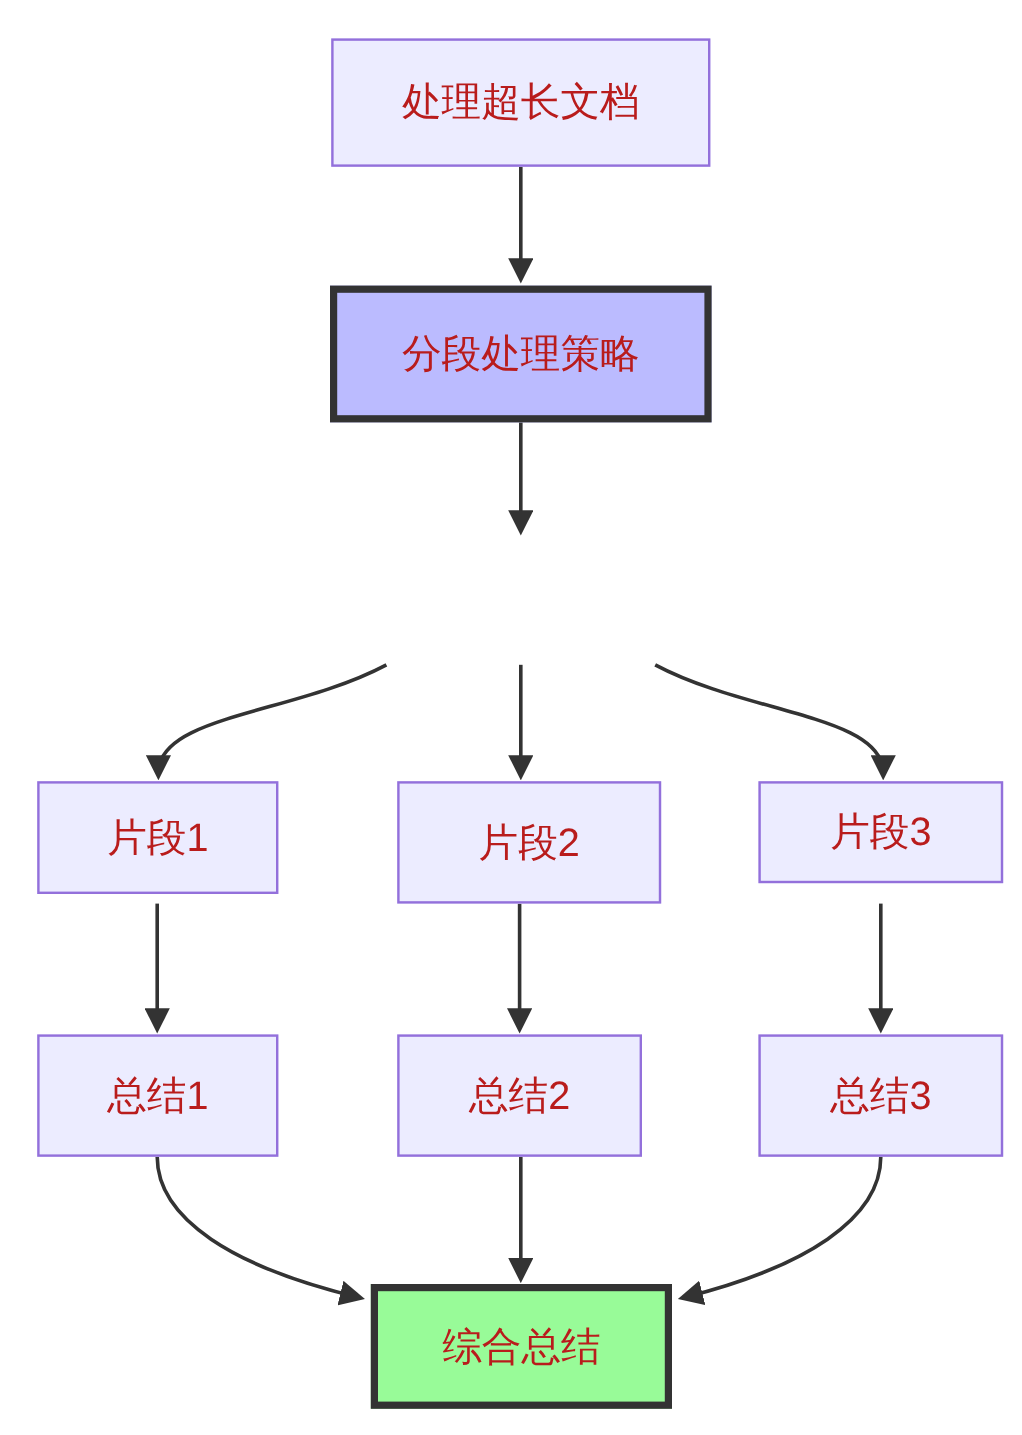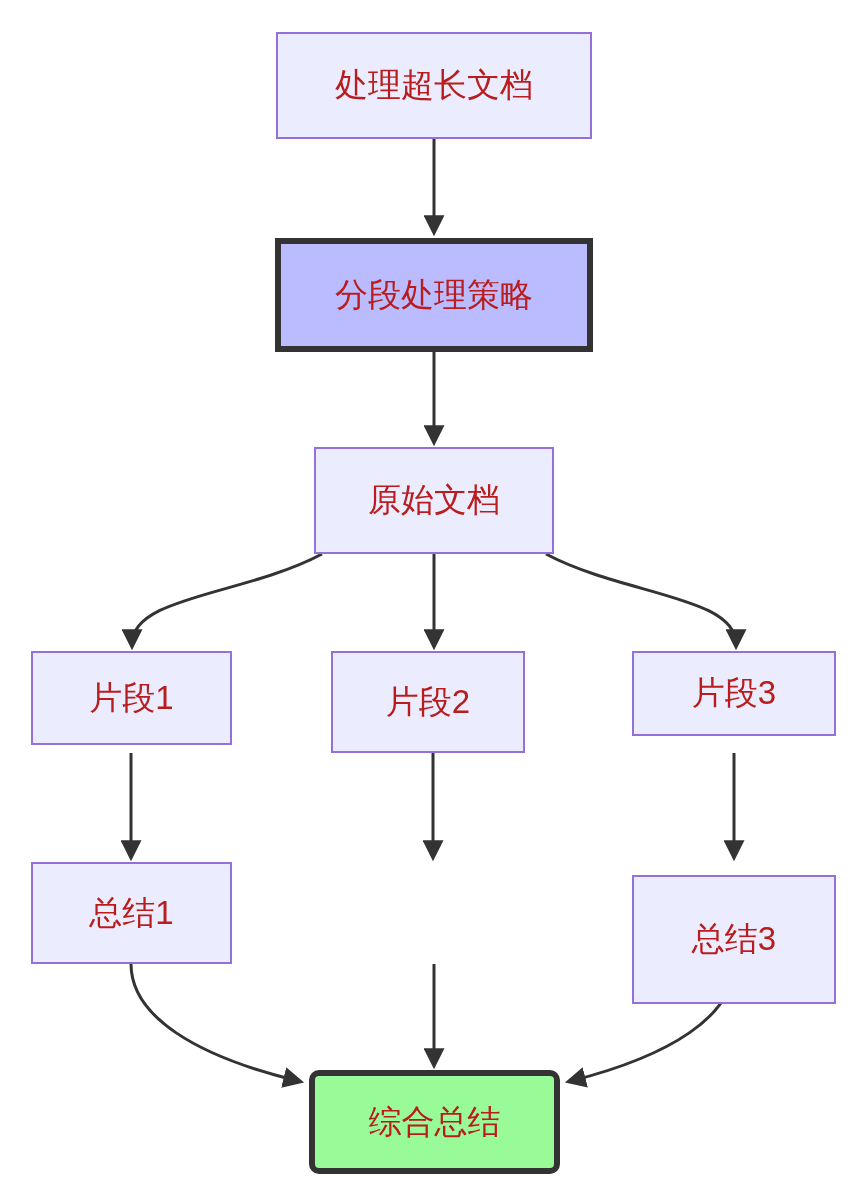"原始文档" div.node { html: <div> <span>原始文档</span> </div> -> none }
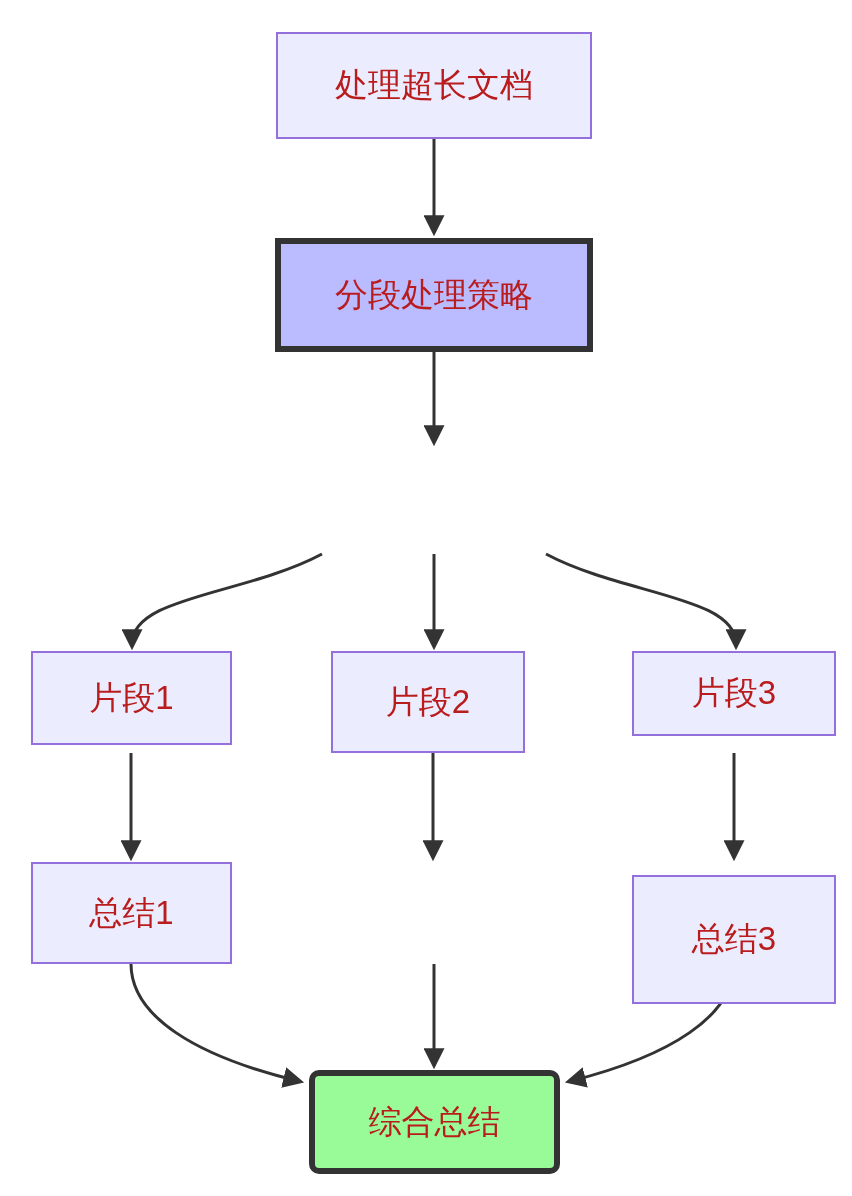"片段2" div.node { width: 194px -> 220px }
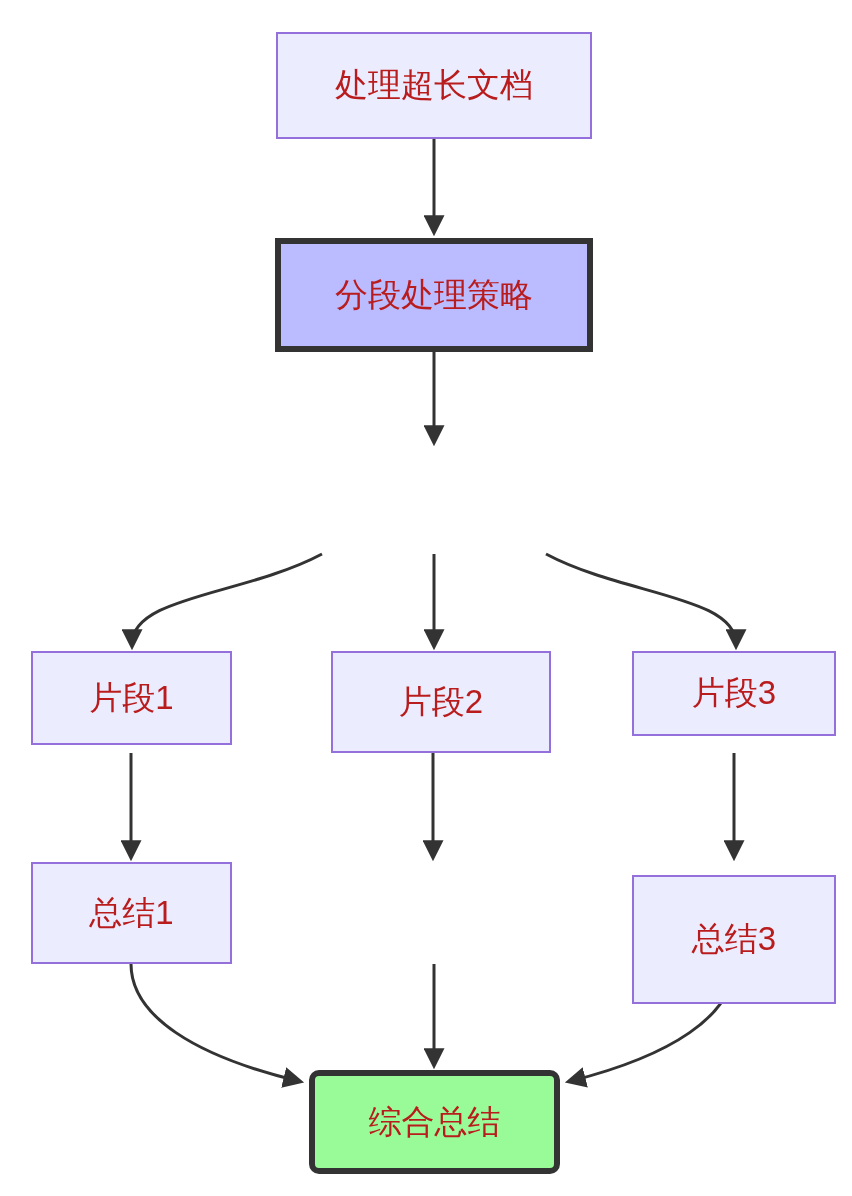"总结2" div.node { html: none -> <div> <span>总结2</span> </div> }
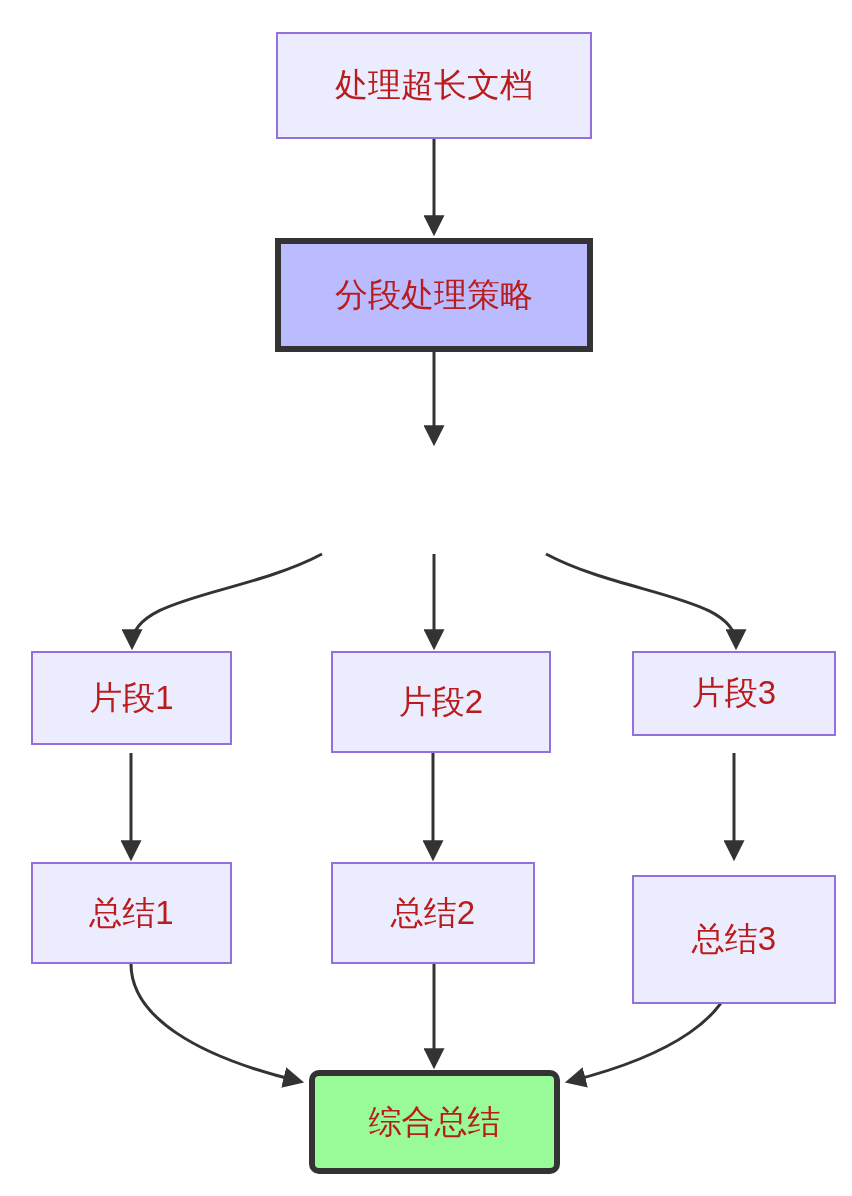"总结3" div.node { height: 129px -> 102px; margin-top: 13px -> none }
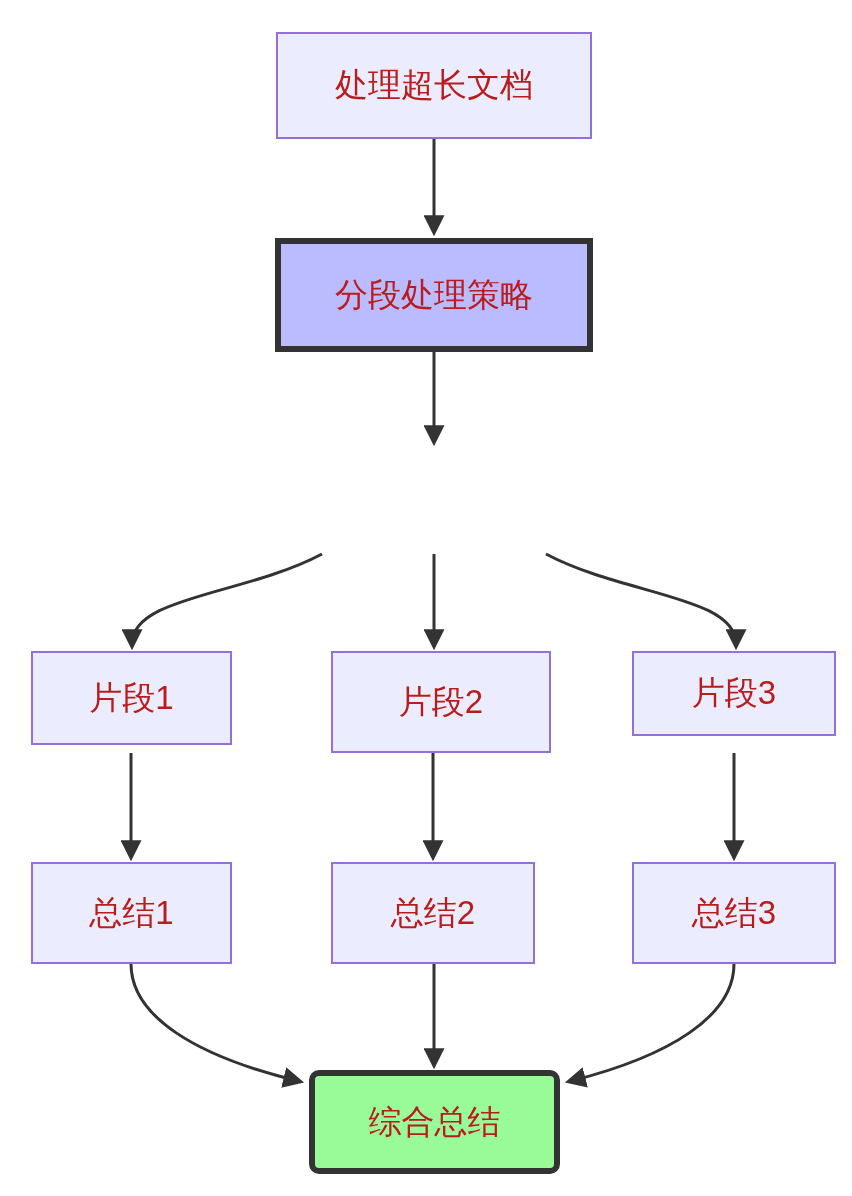"综合总结" div.node { border-radius: 10px -> none }
